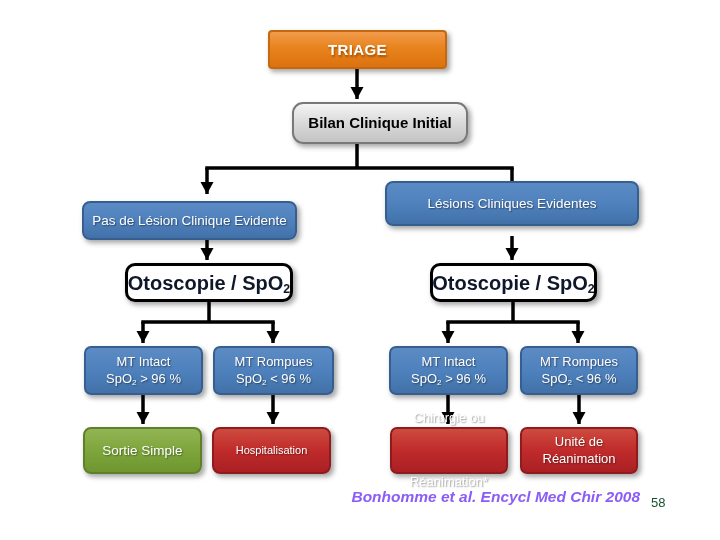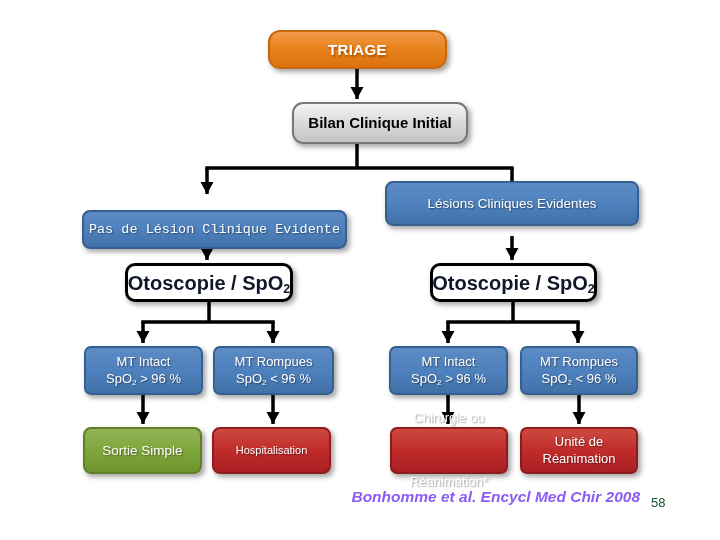"TRIAGE" .orange { border-radius: 12px -> 4px }
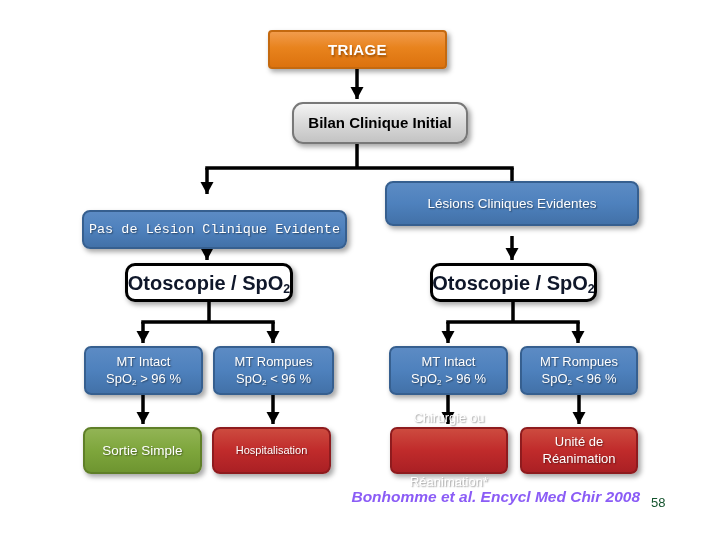"Pas de Lésion Clinique Evidente" div.node { font-family: Liberation Mono, monospace -> none; top: 210px -> 201px; width: 265px -> 215px }
